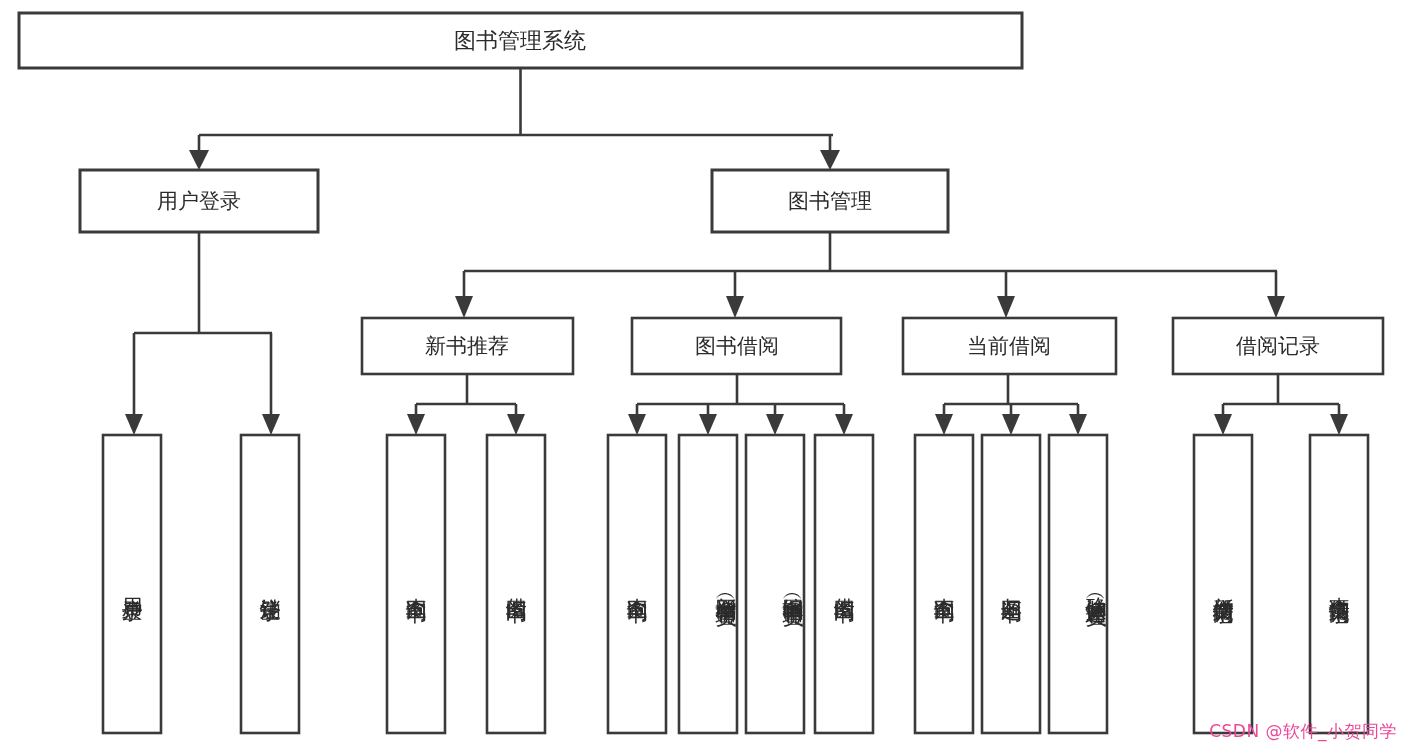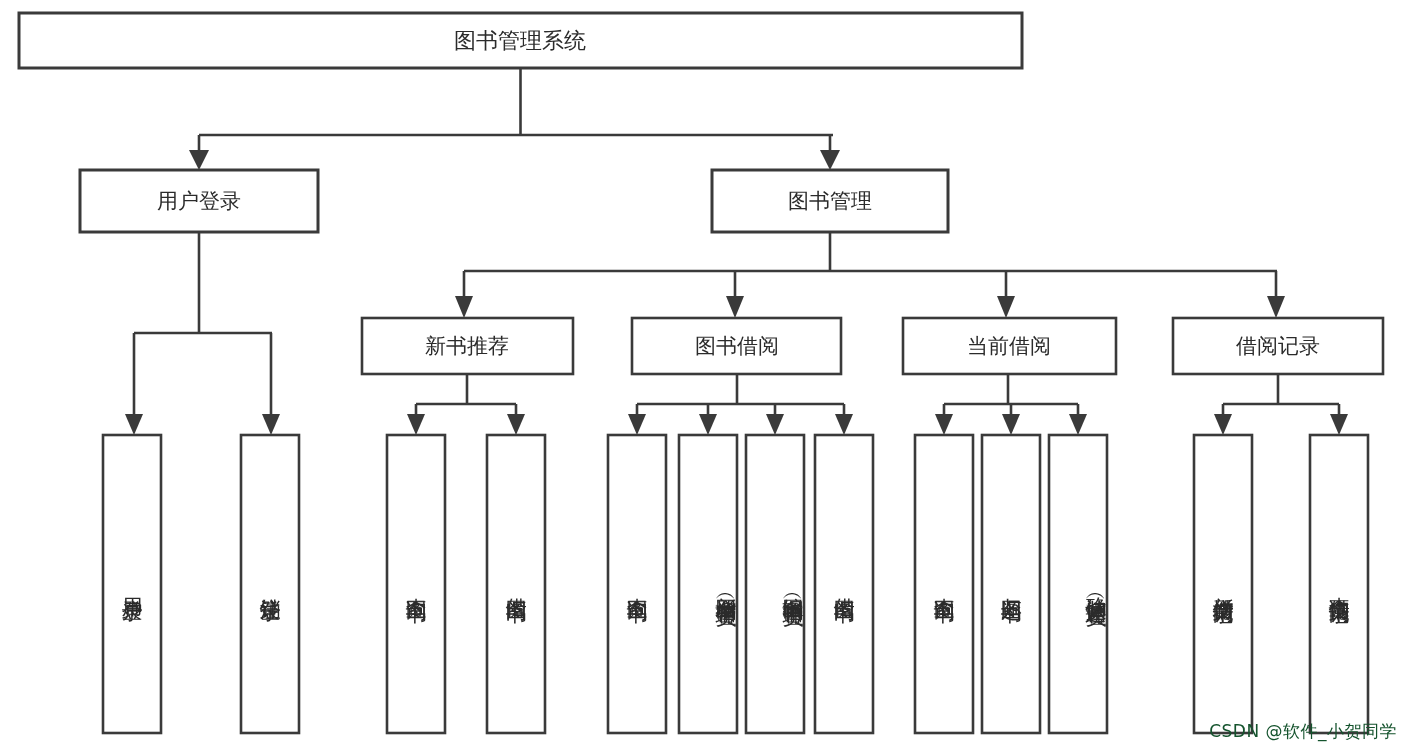"CSDN @软件_小贺同学" .watermark { color: #14532d -> #ec4899 }
